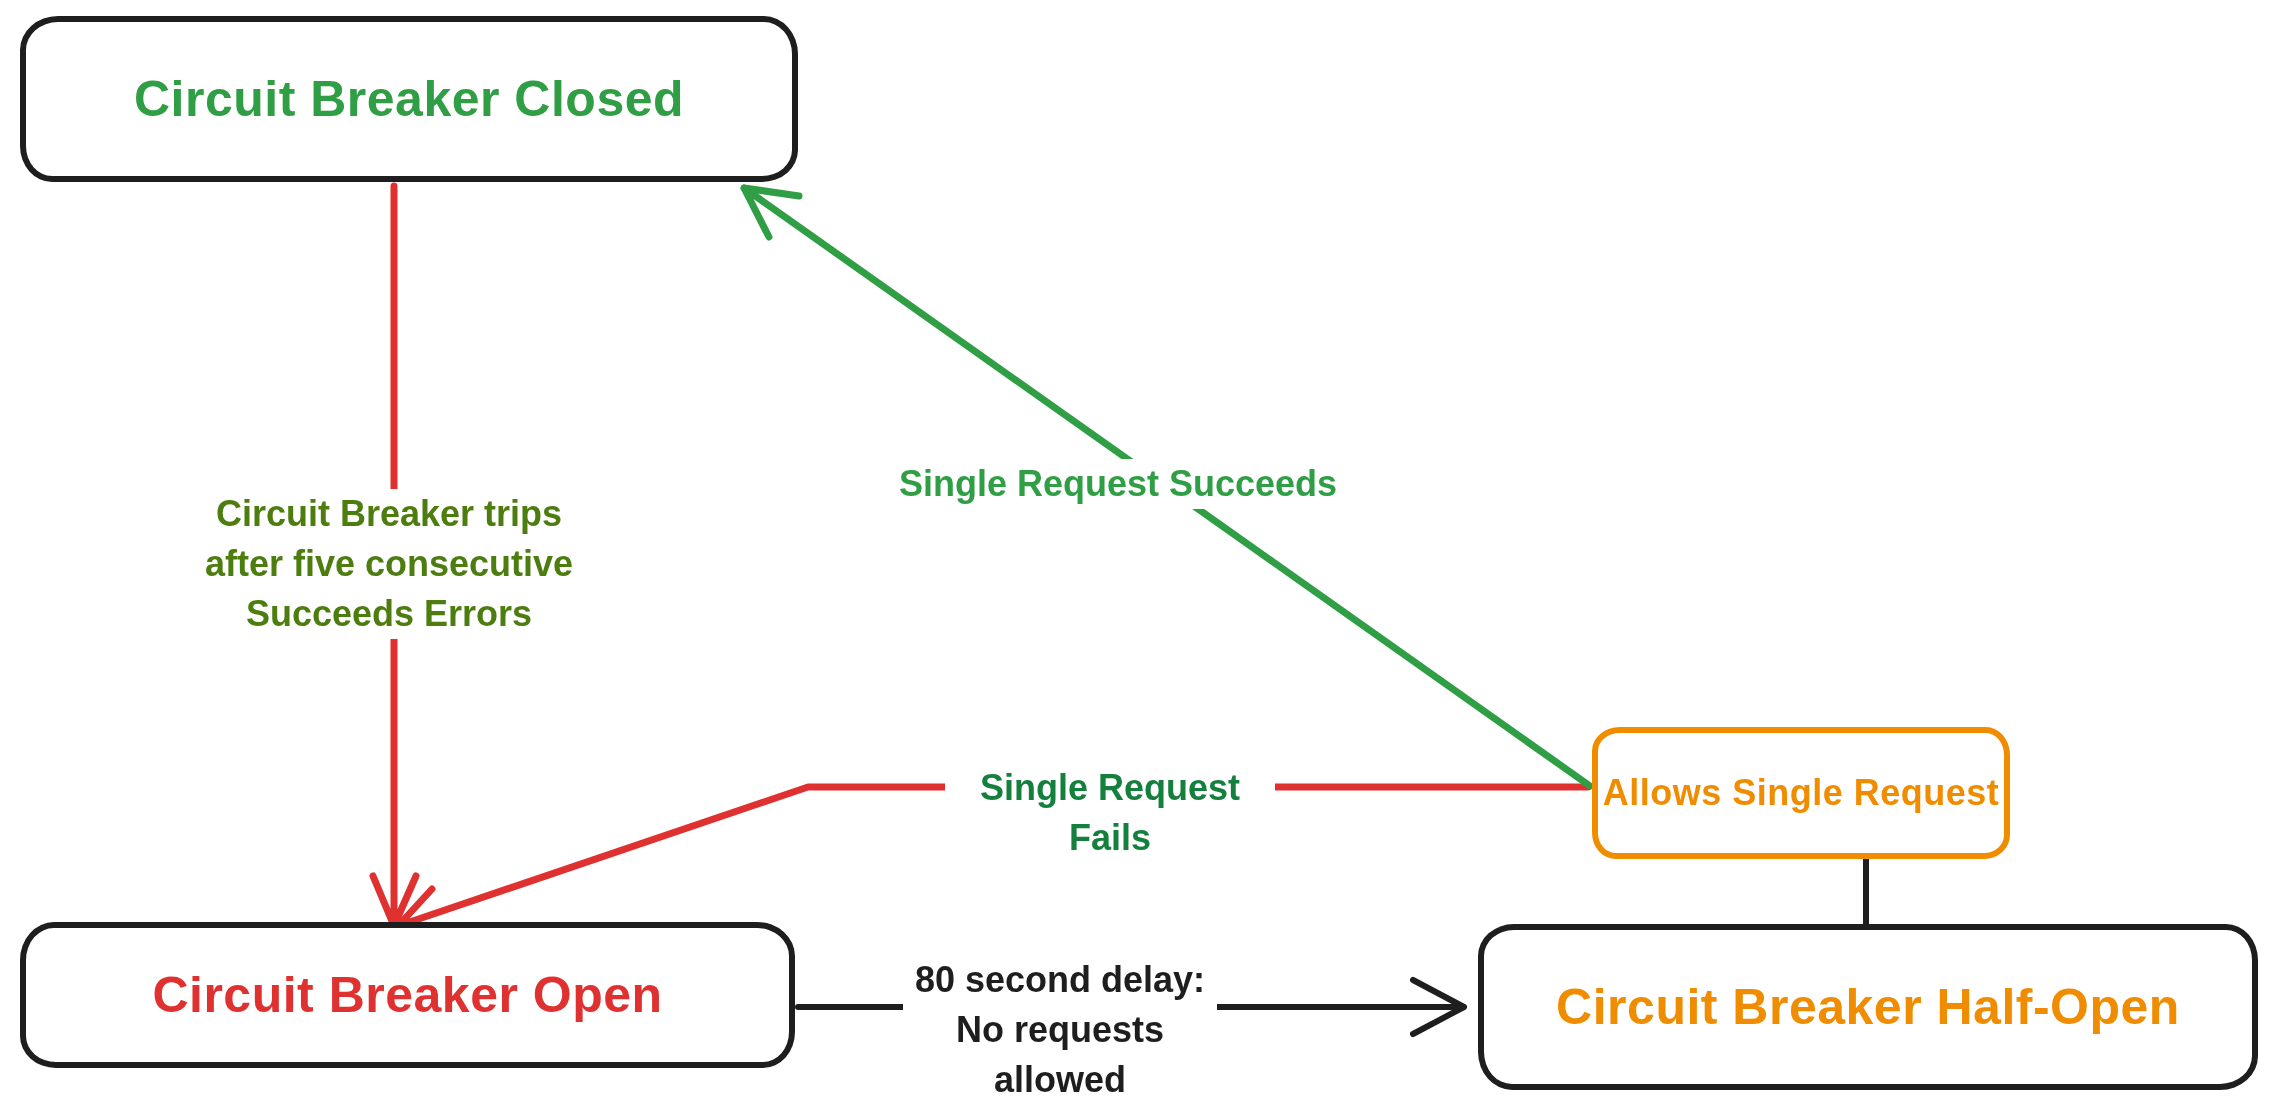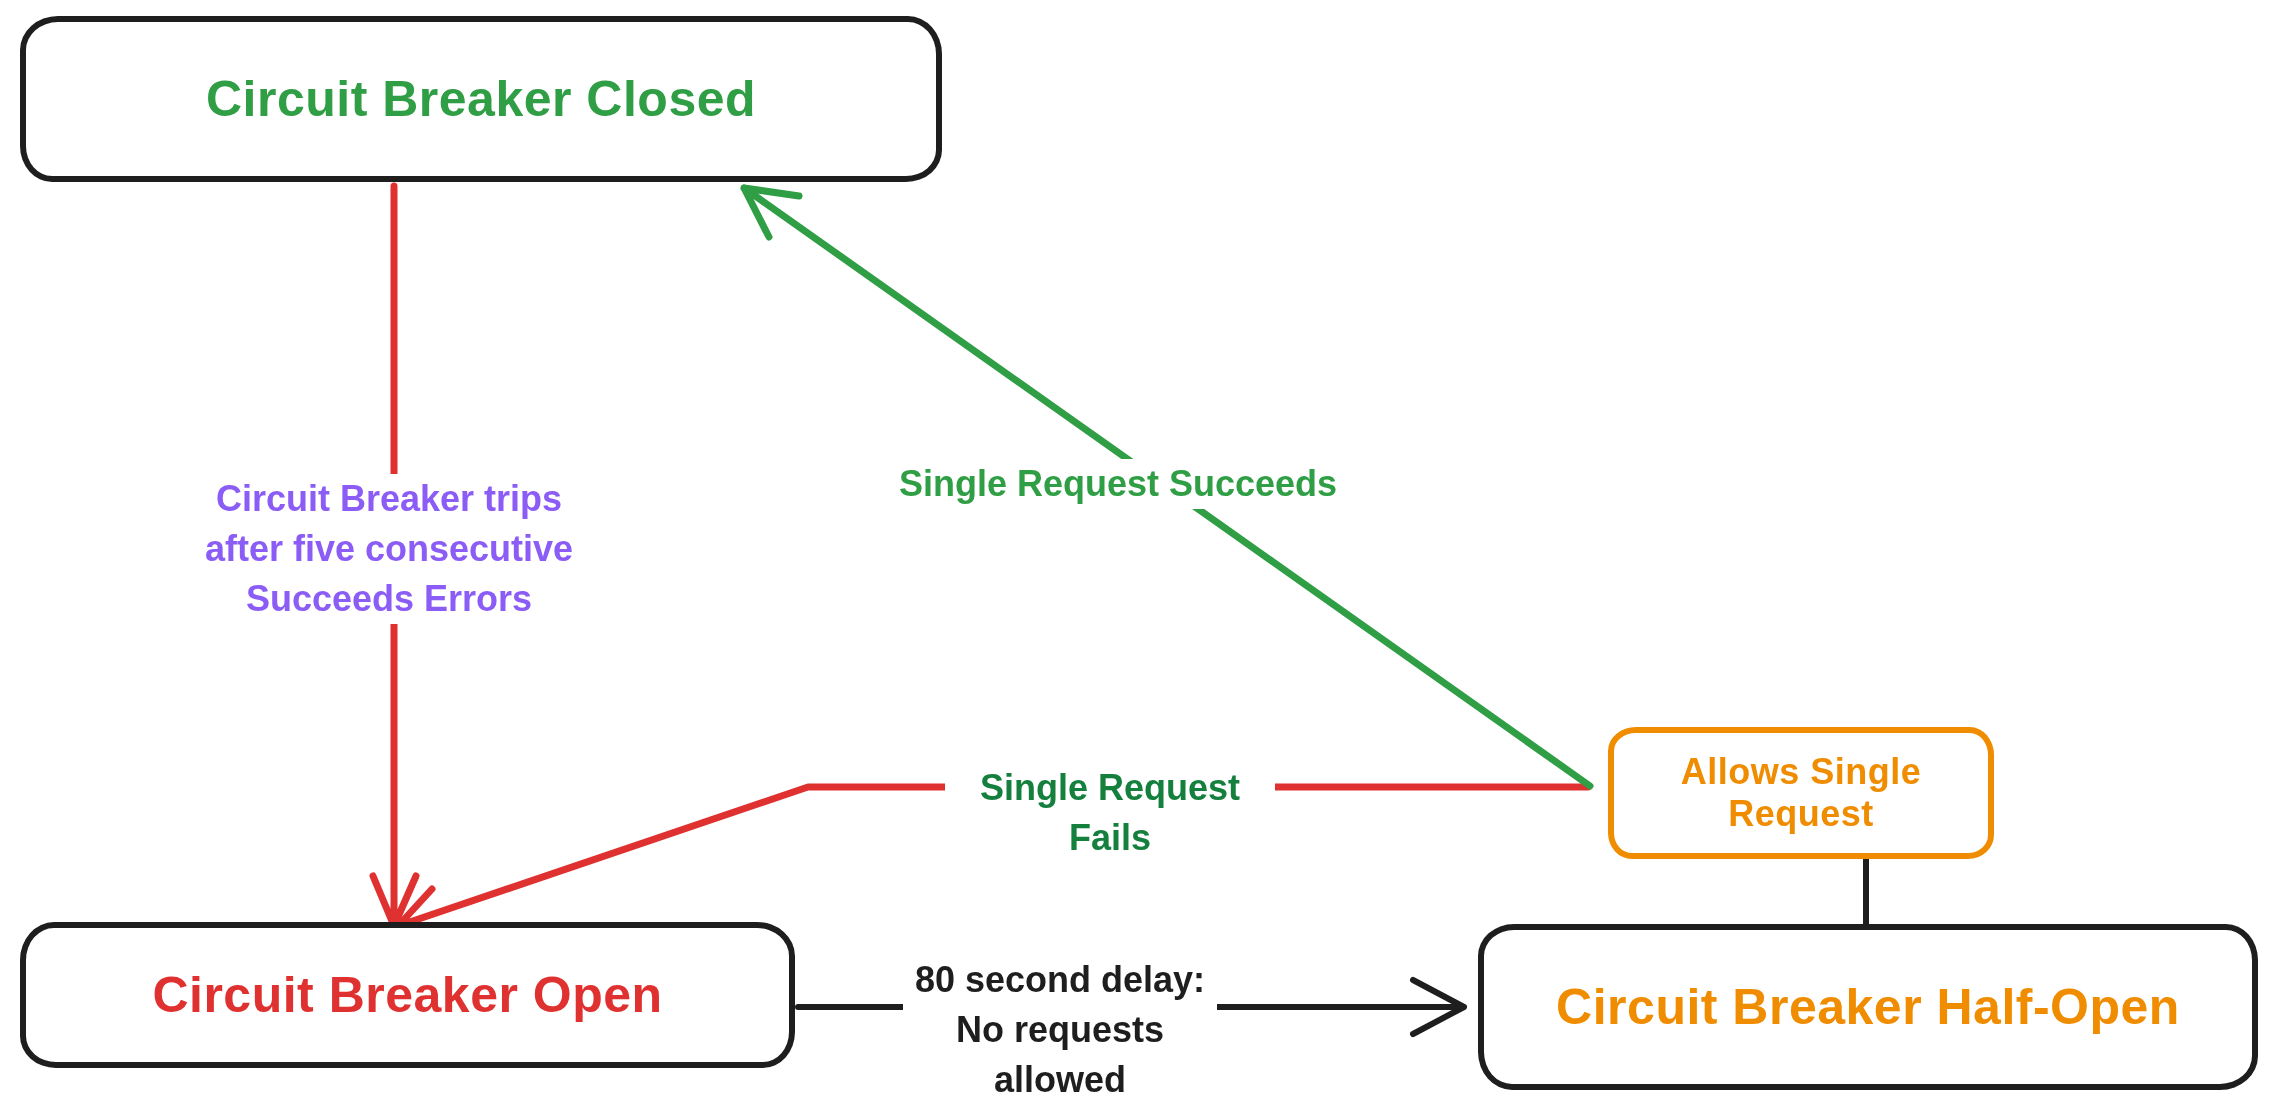"Circuit Breaker Closed" #node-closed { width: 922px -> 778px }
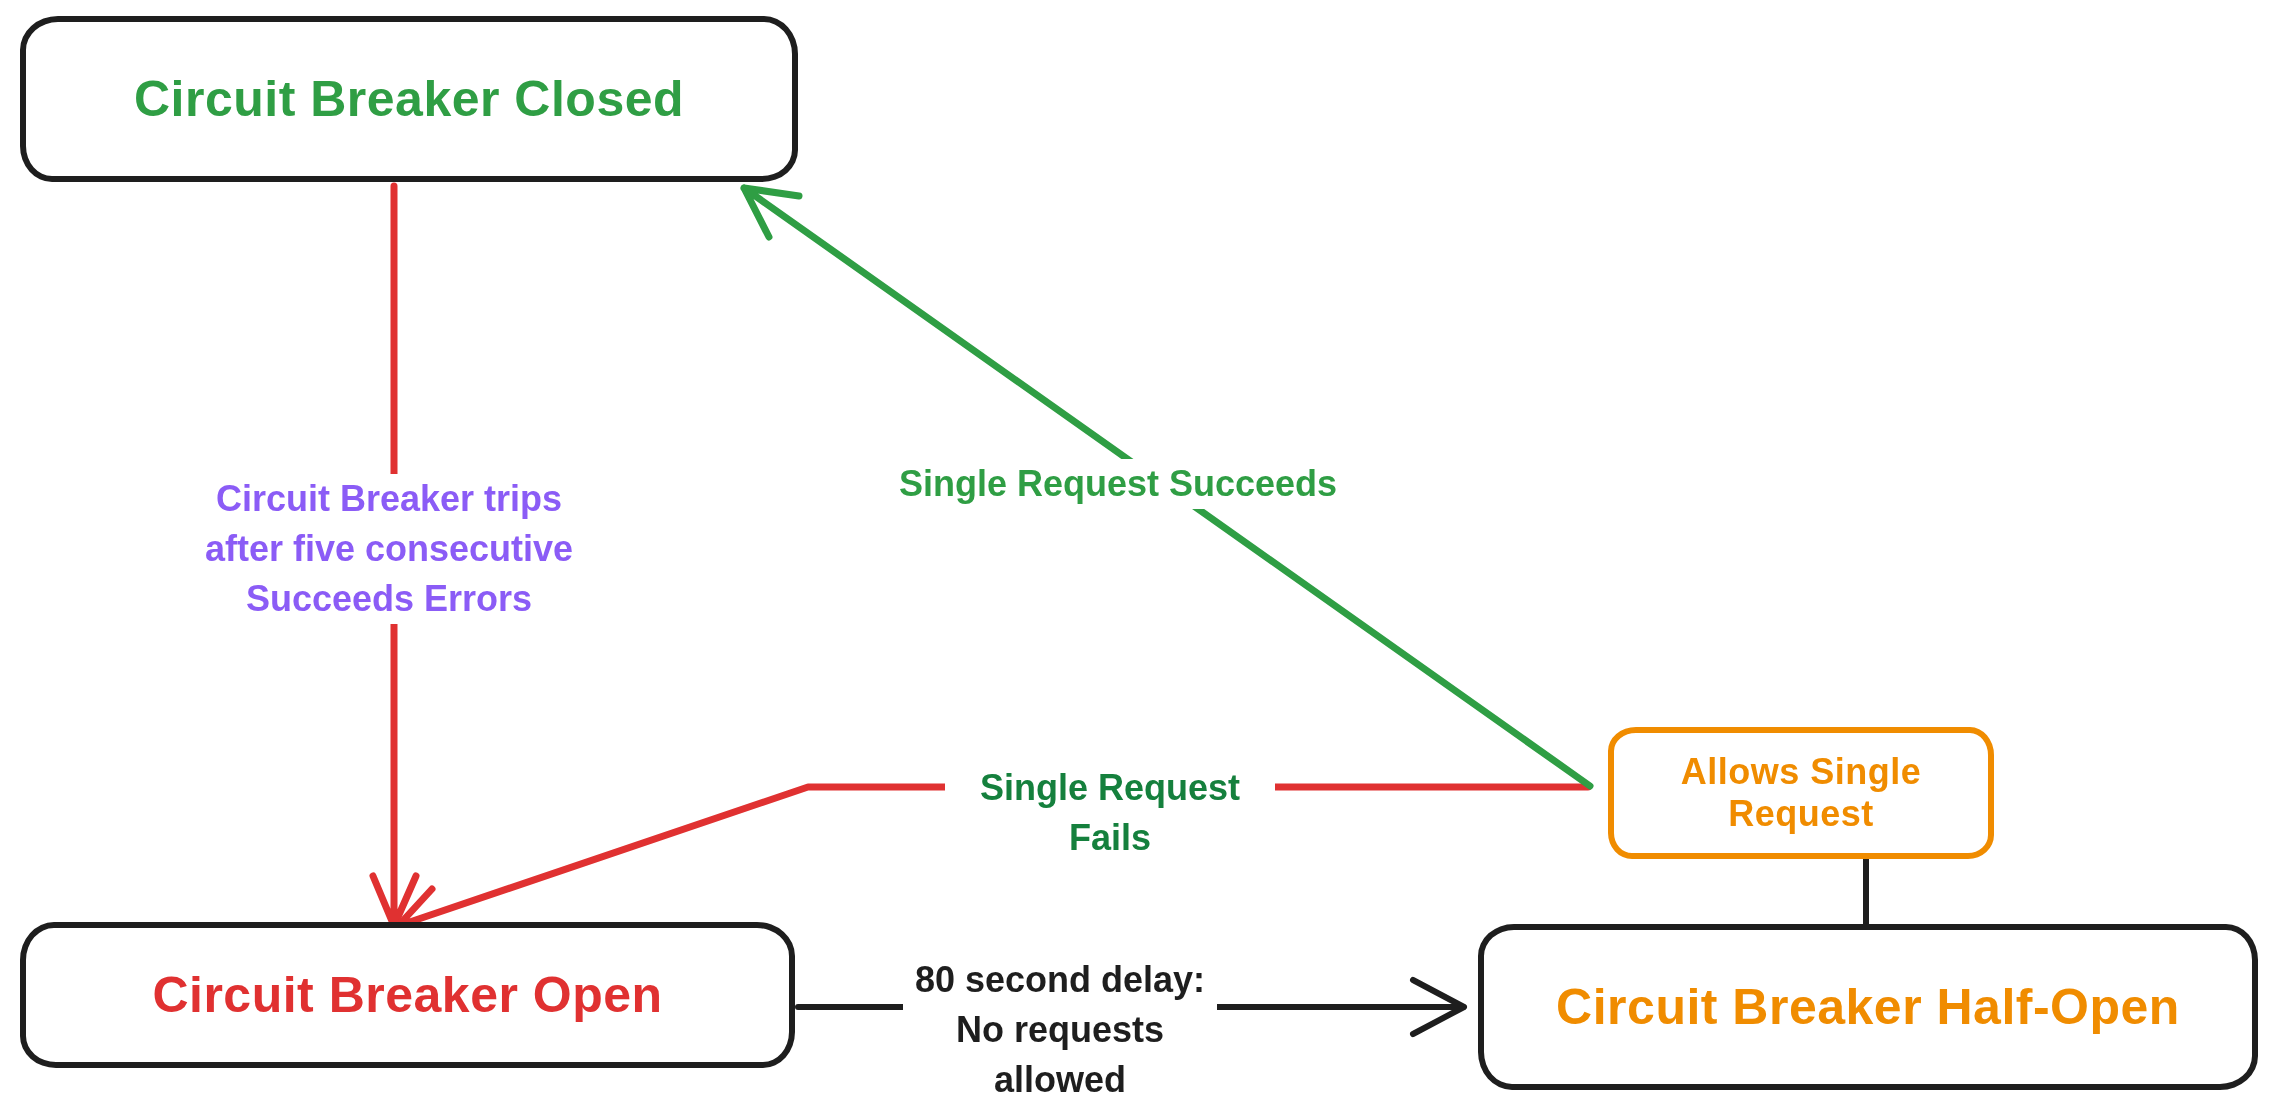"Circuit Breaker trips" div.edge-label { color: #8b5cf6 -> #4d7c0f; margin-top: none -> 15px }
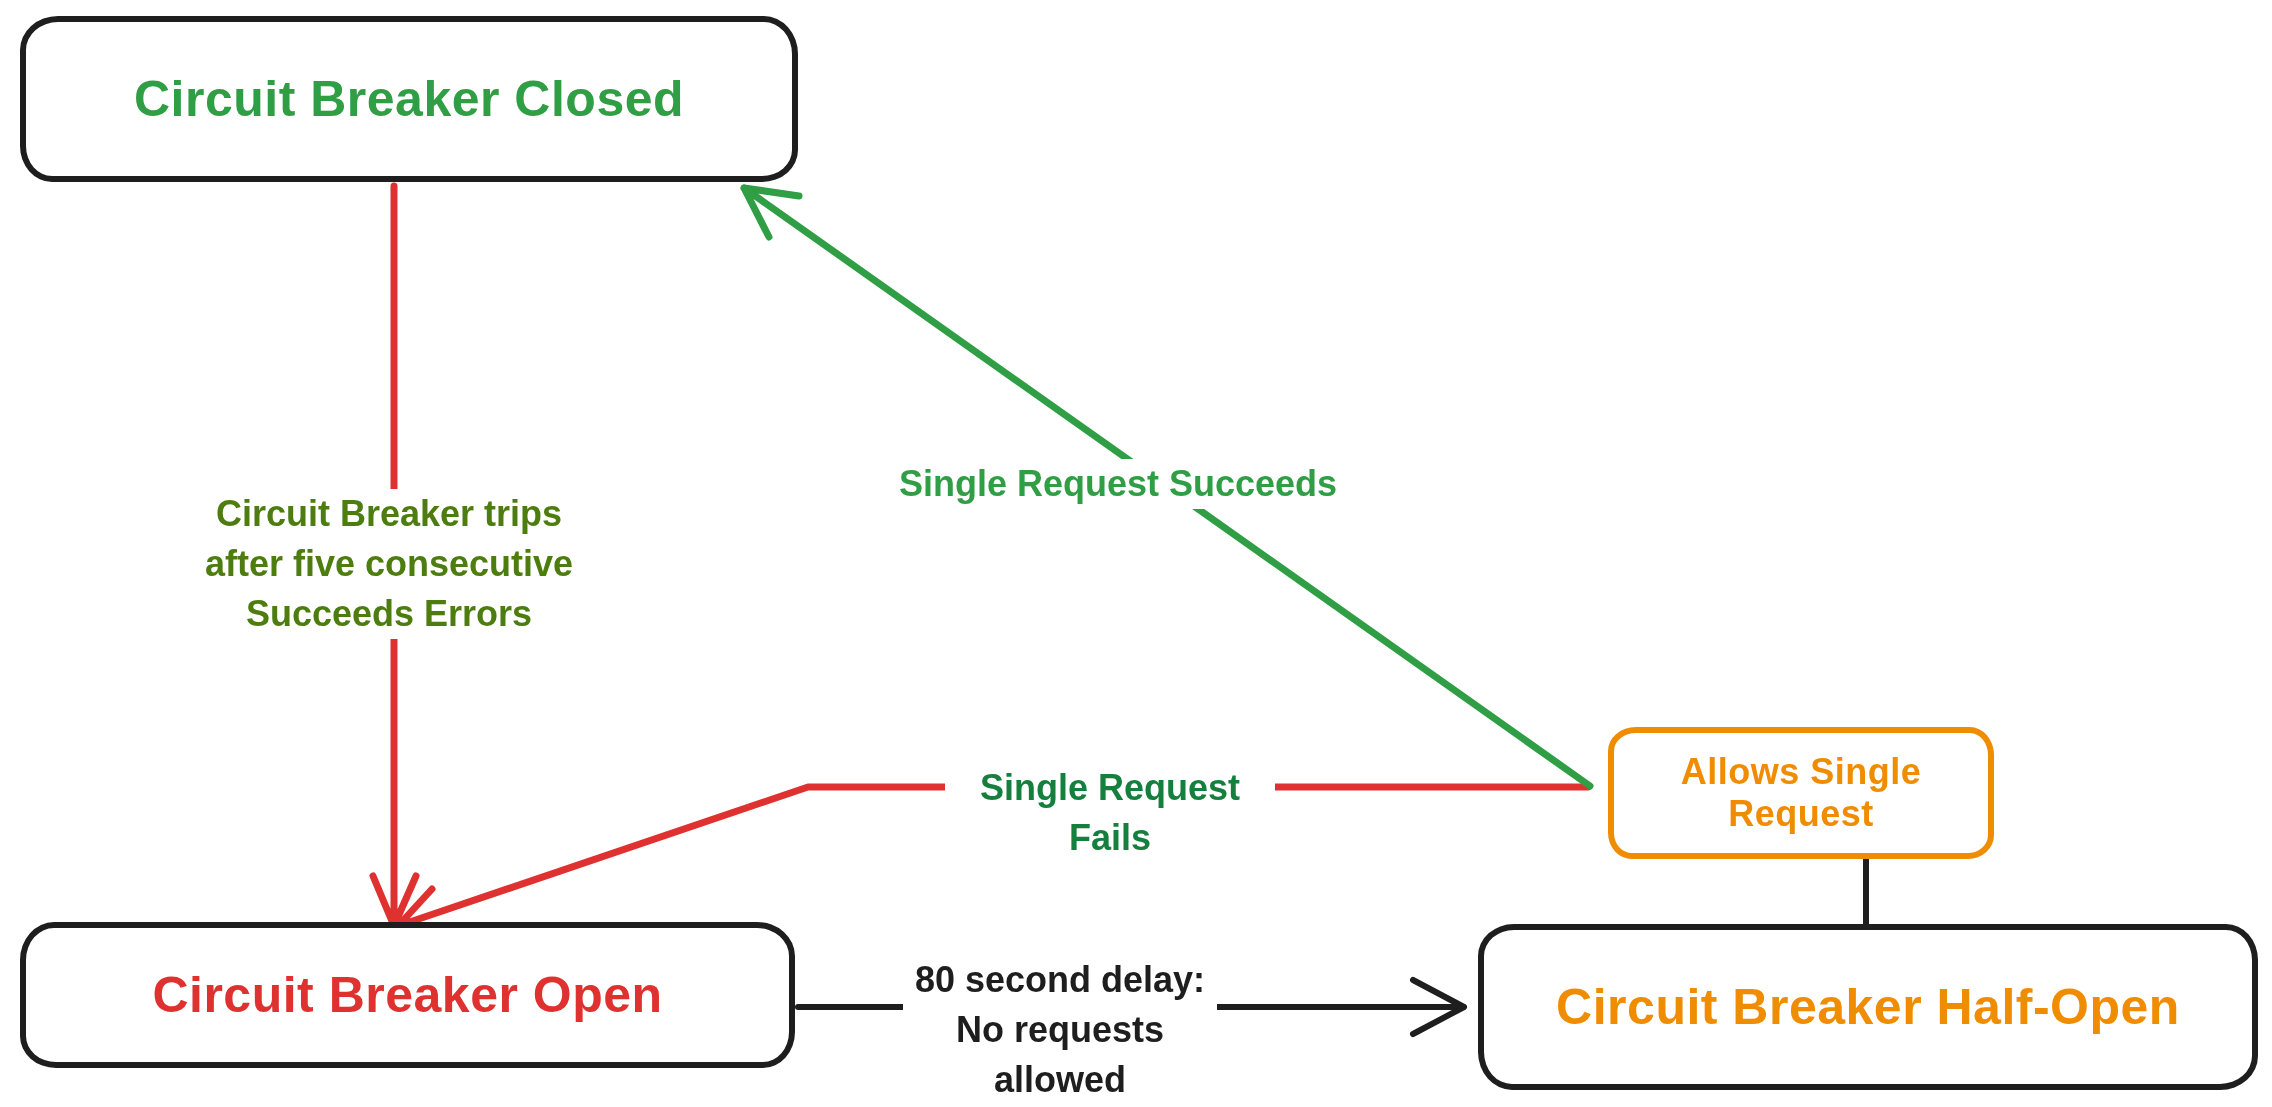"Allows Single Request" #node-allows { margin-left: 16px -> none; width: 386px -> 418px }
